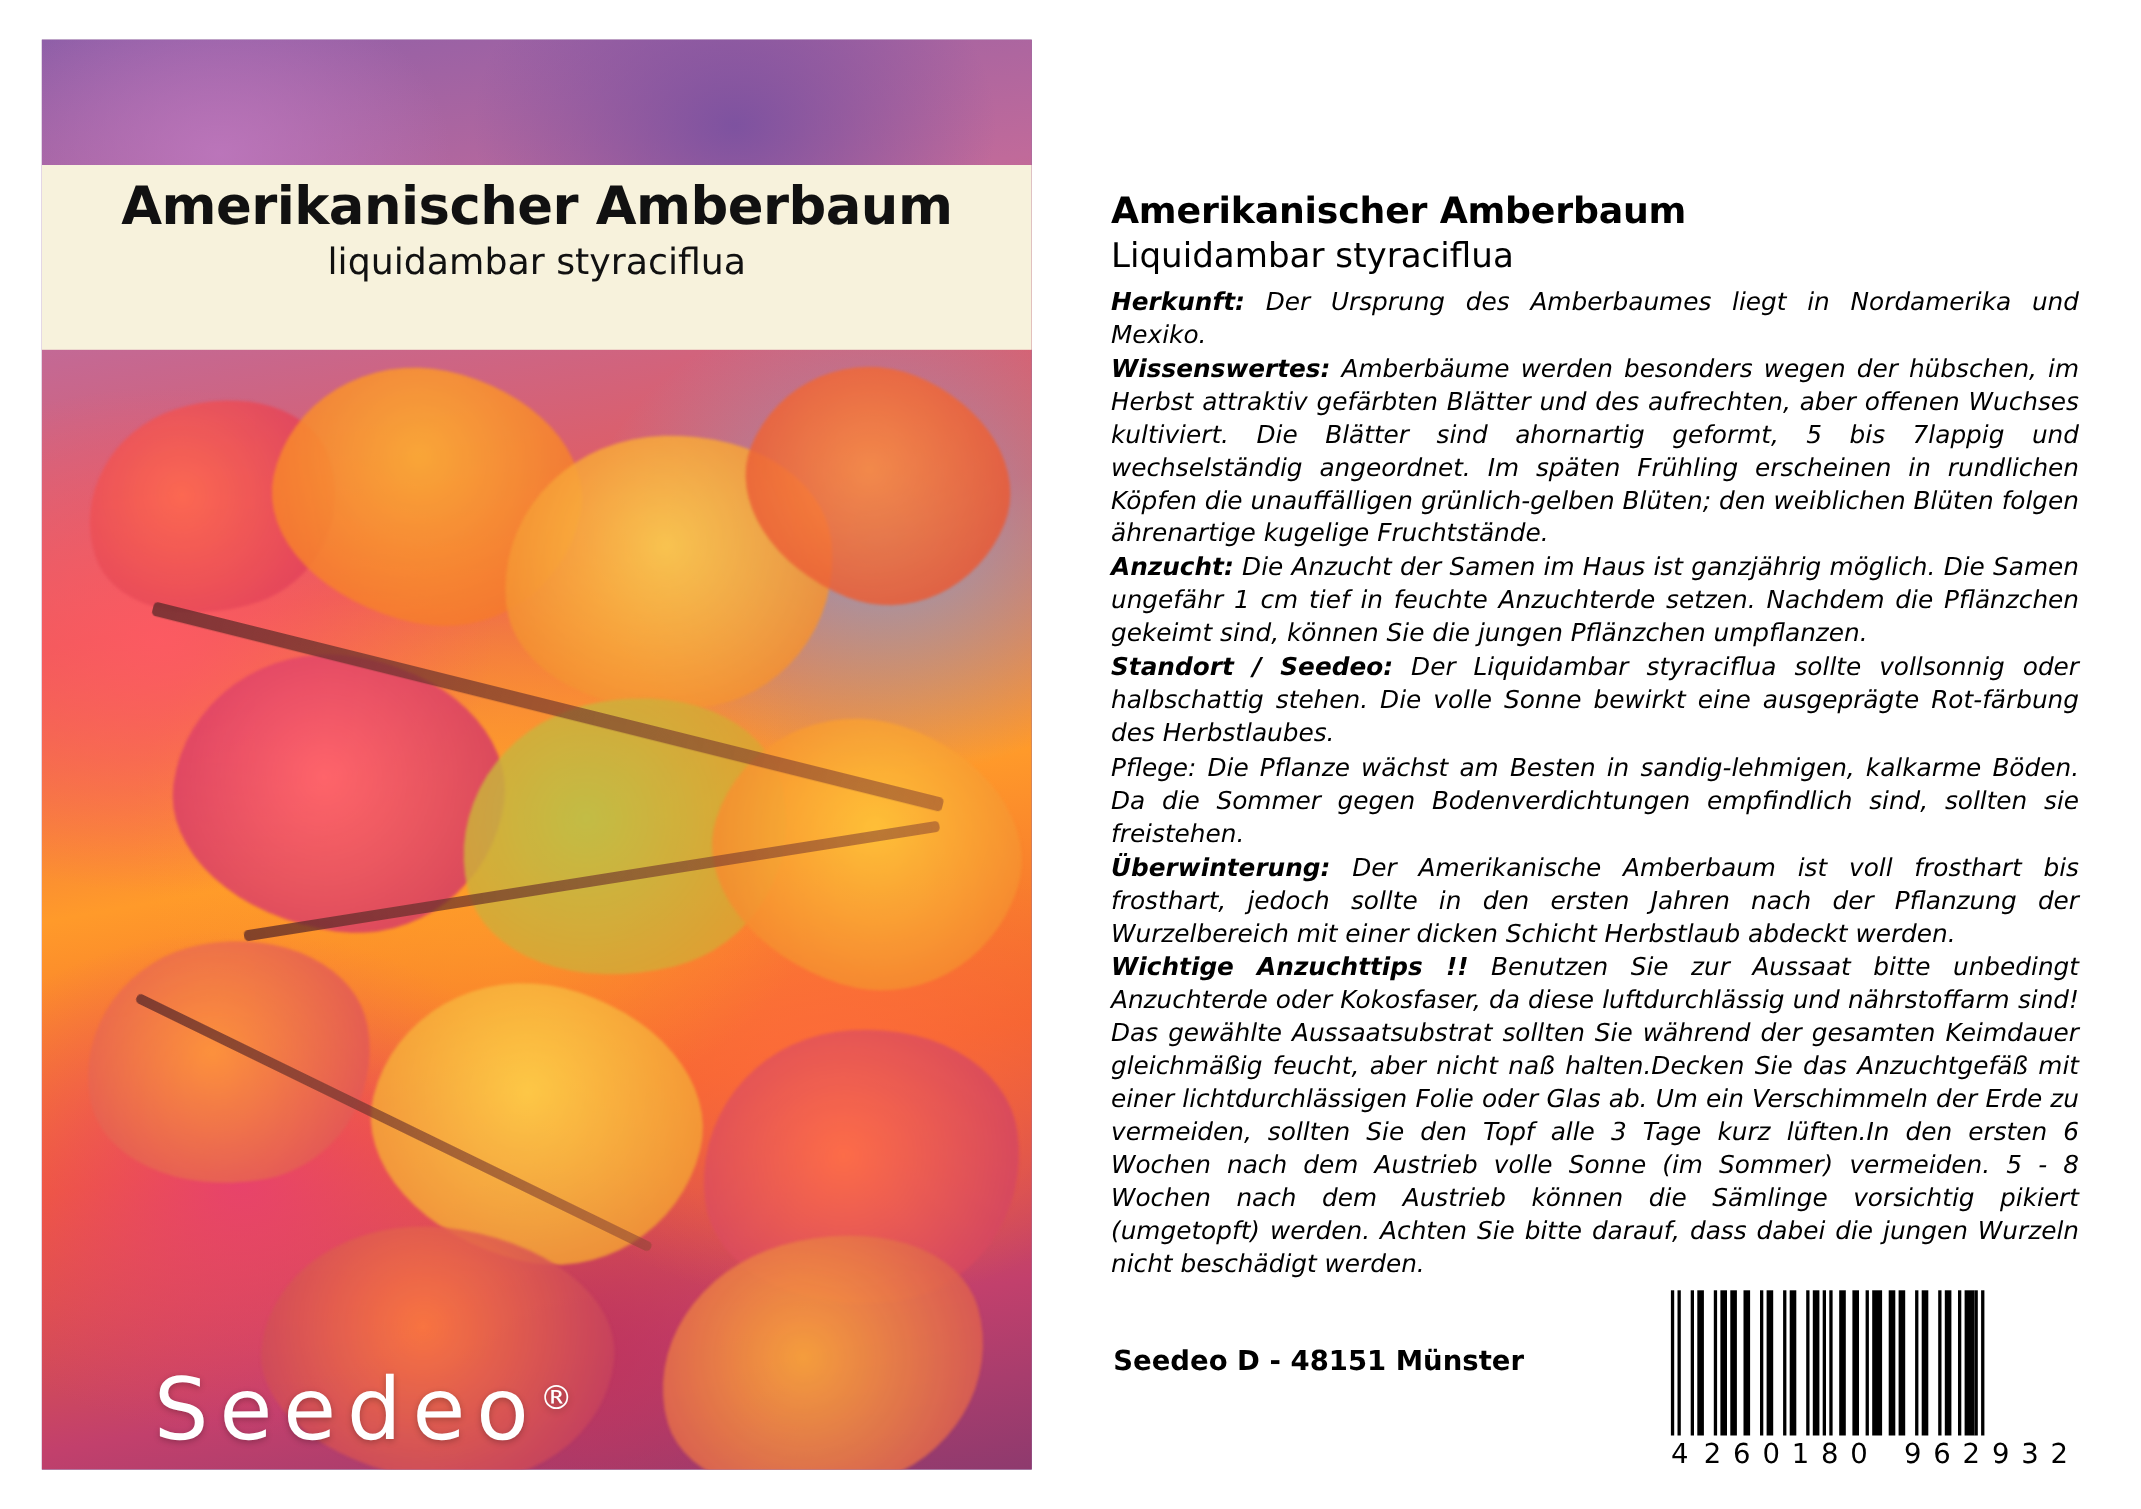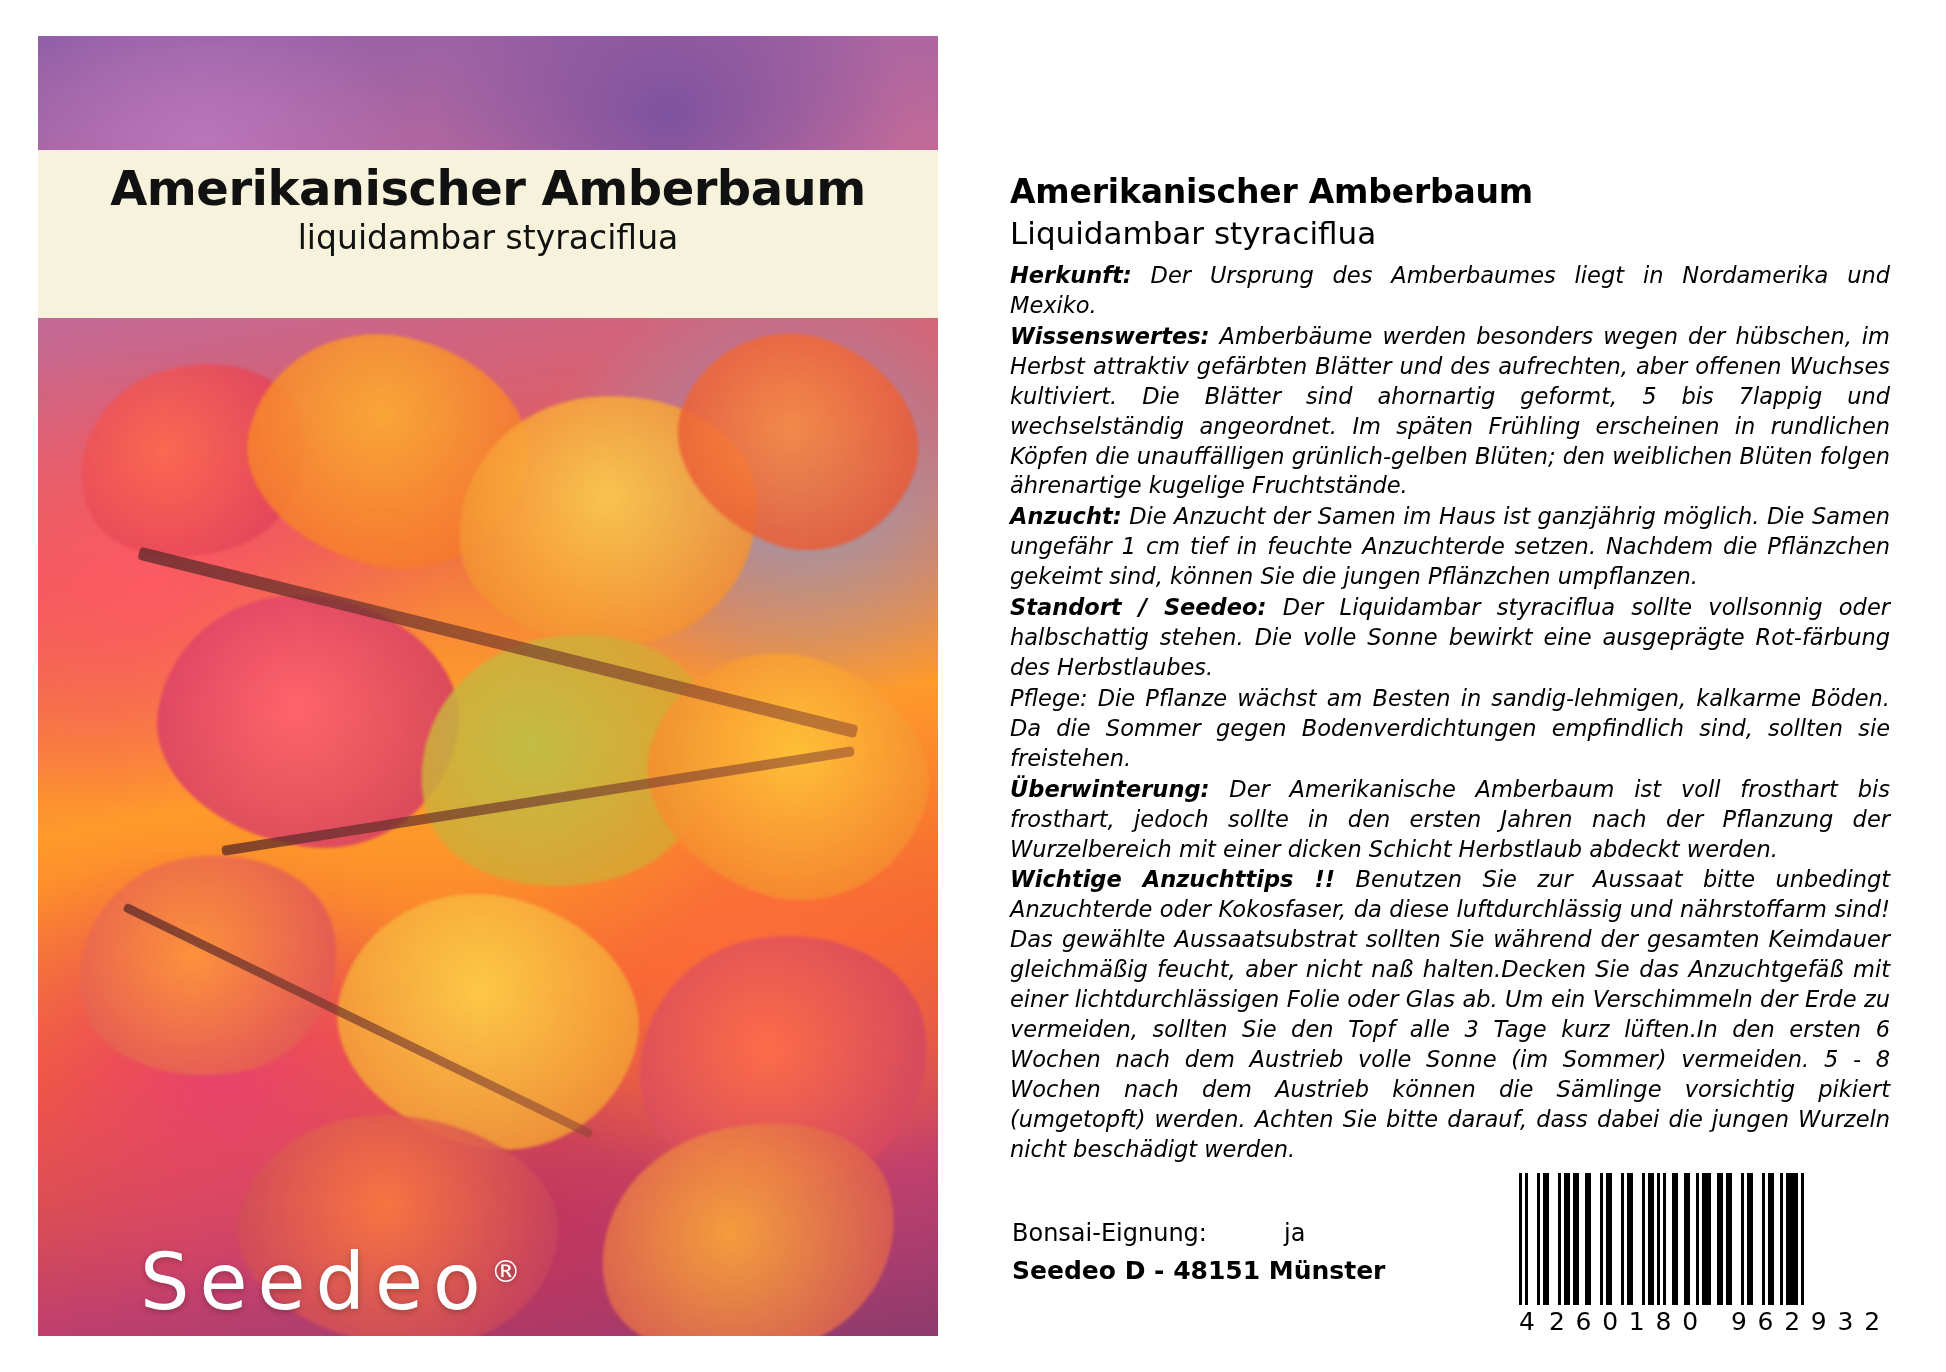"Bonsai-Eignung:" div.row { html: <div> <div>Bonsai-Eignung:</div> <div>ja</div> </div> -> none }
